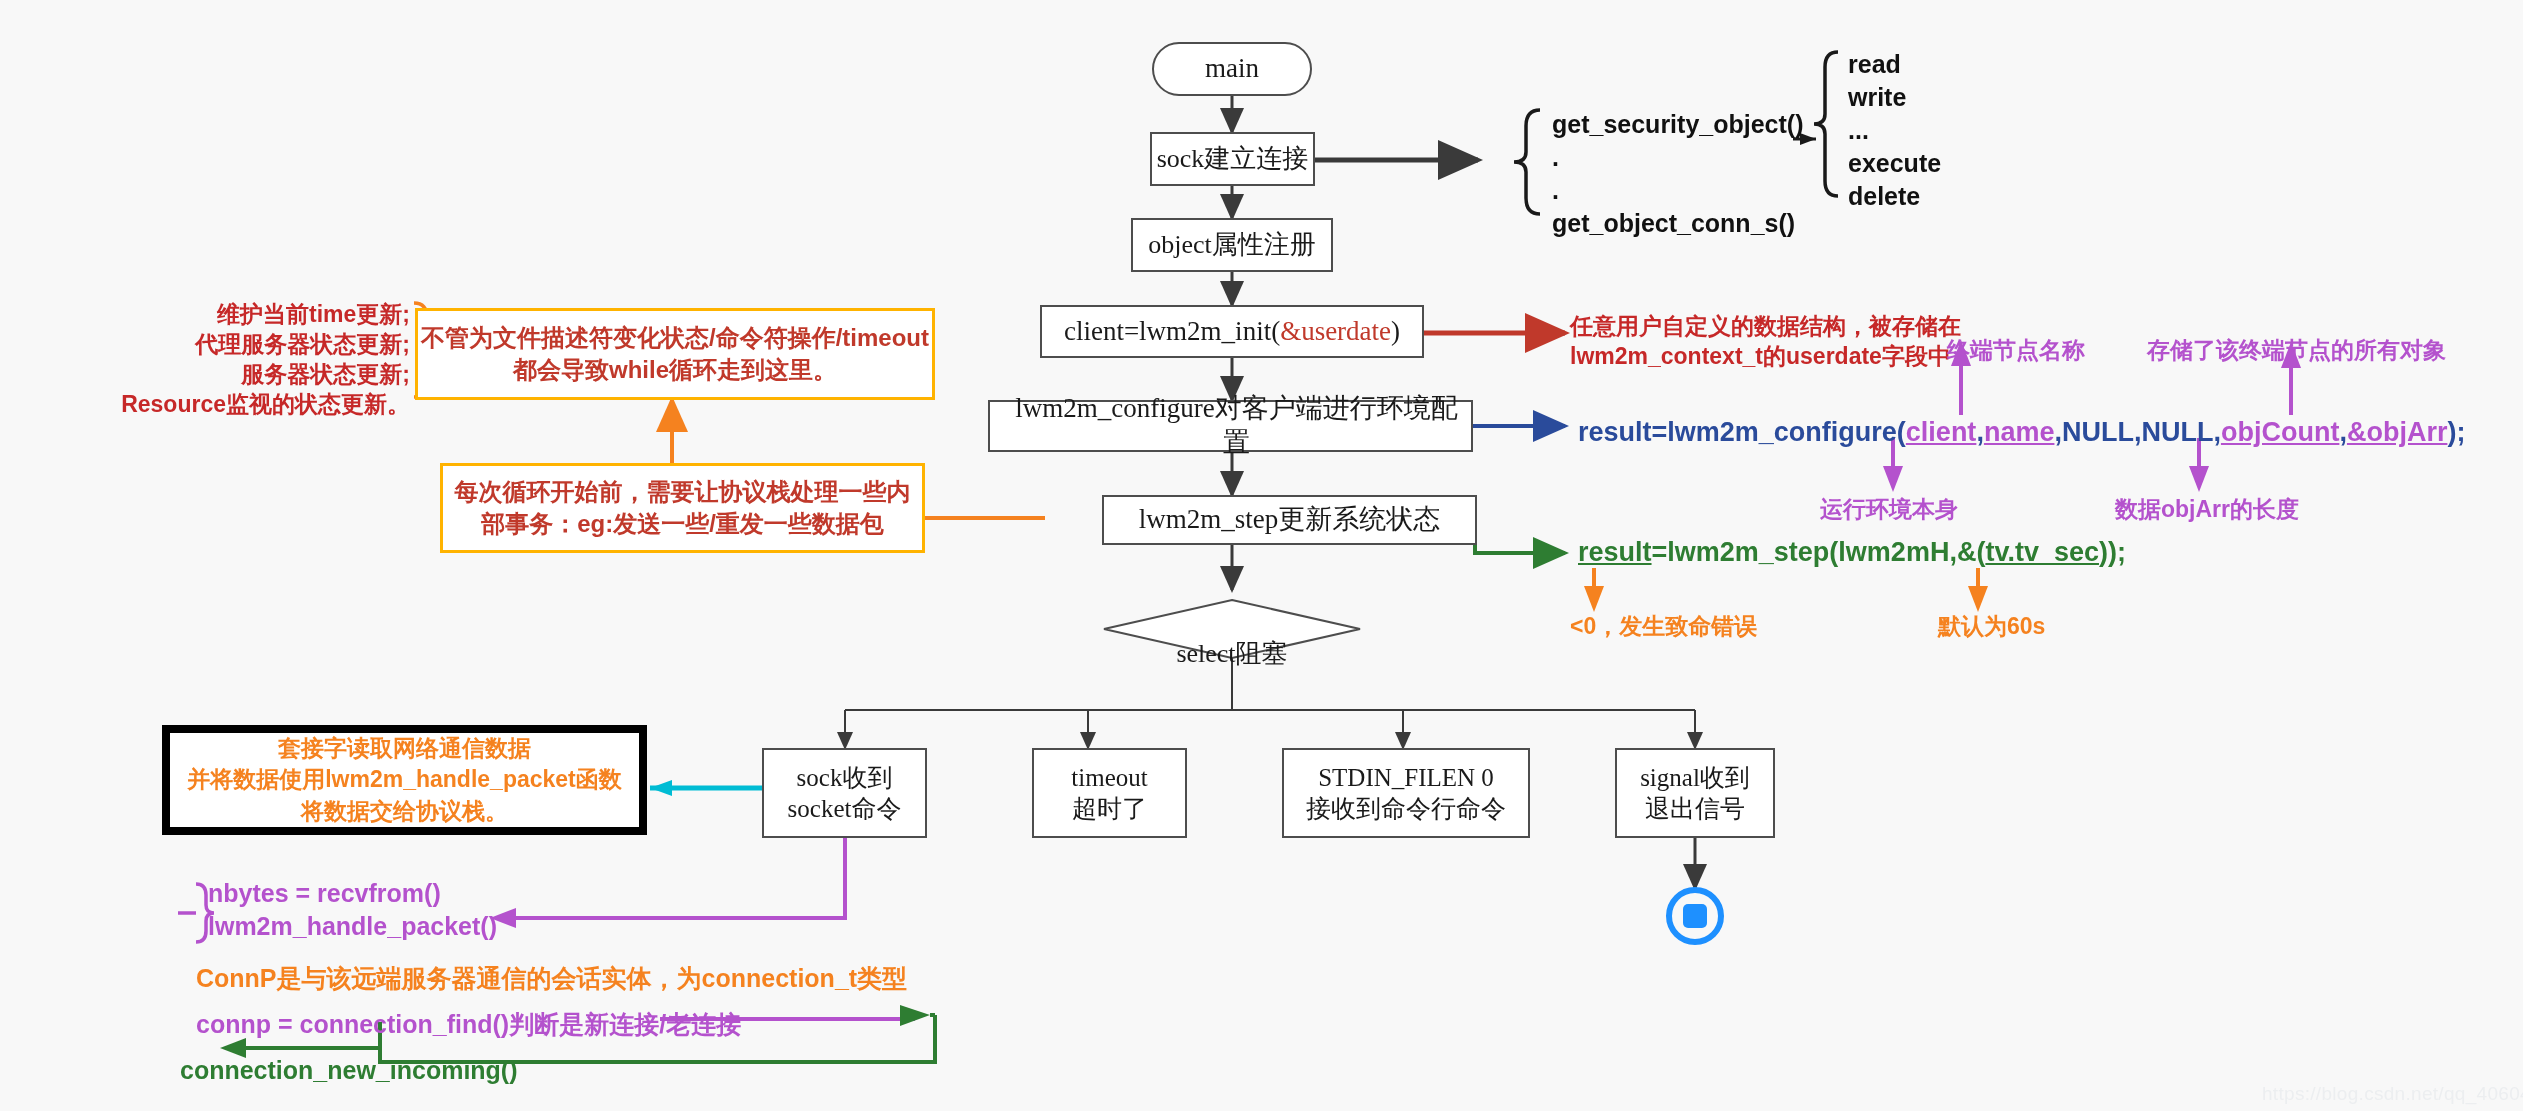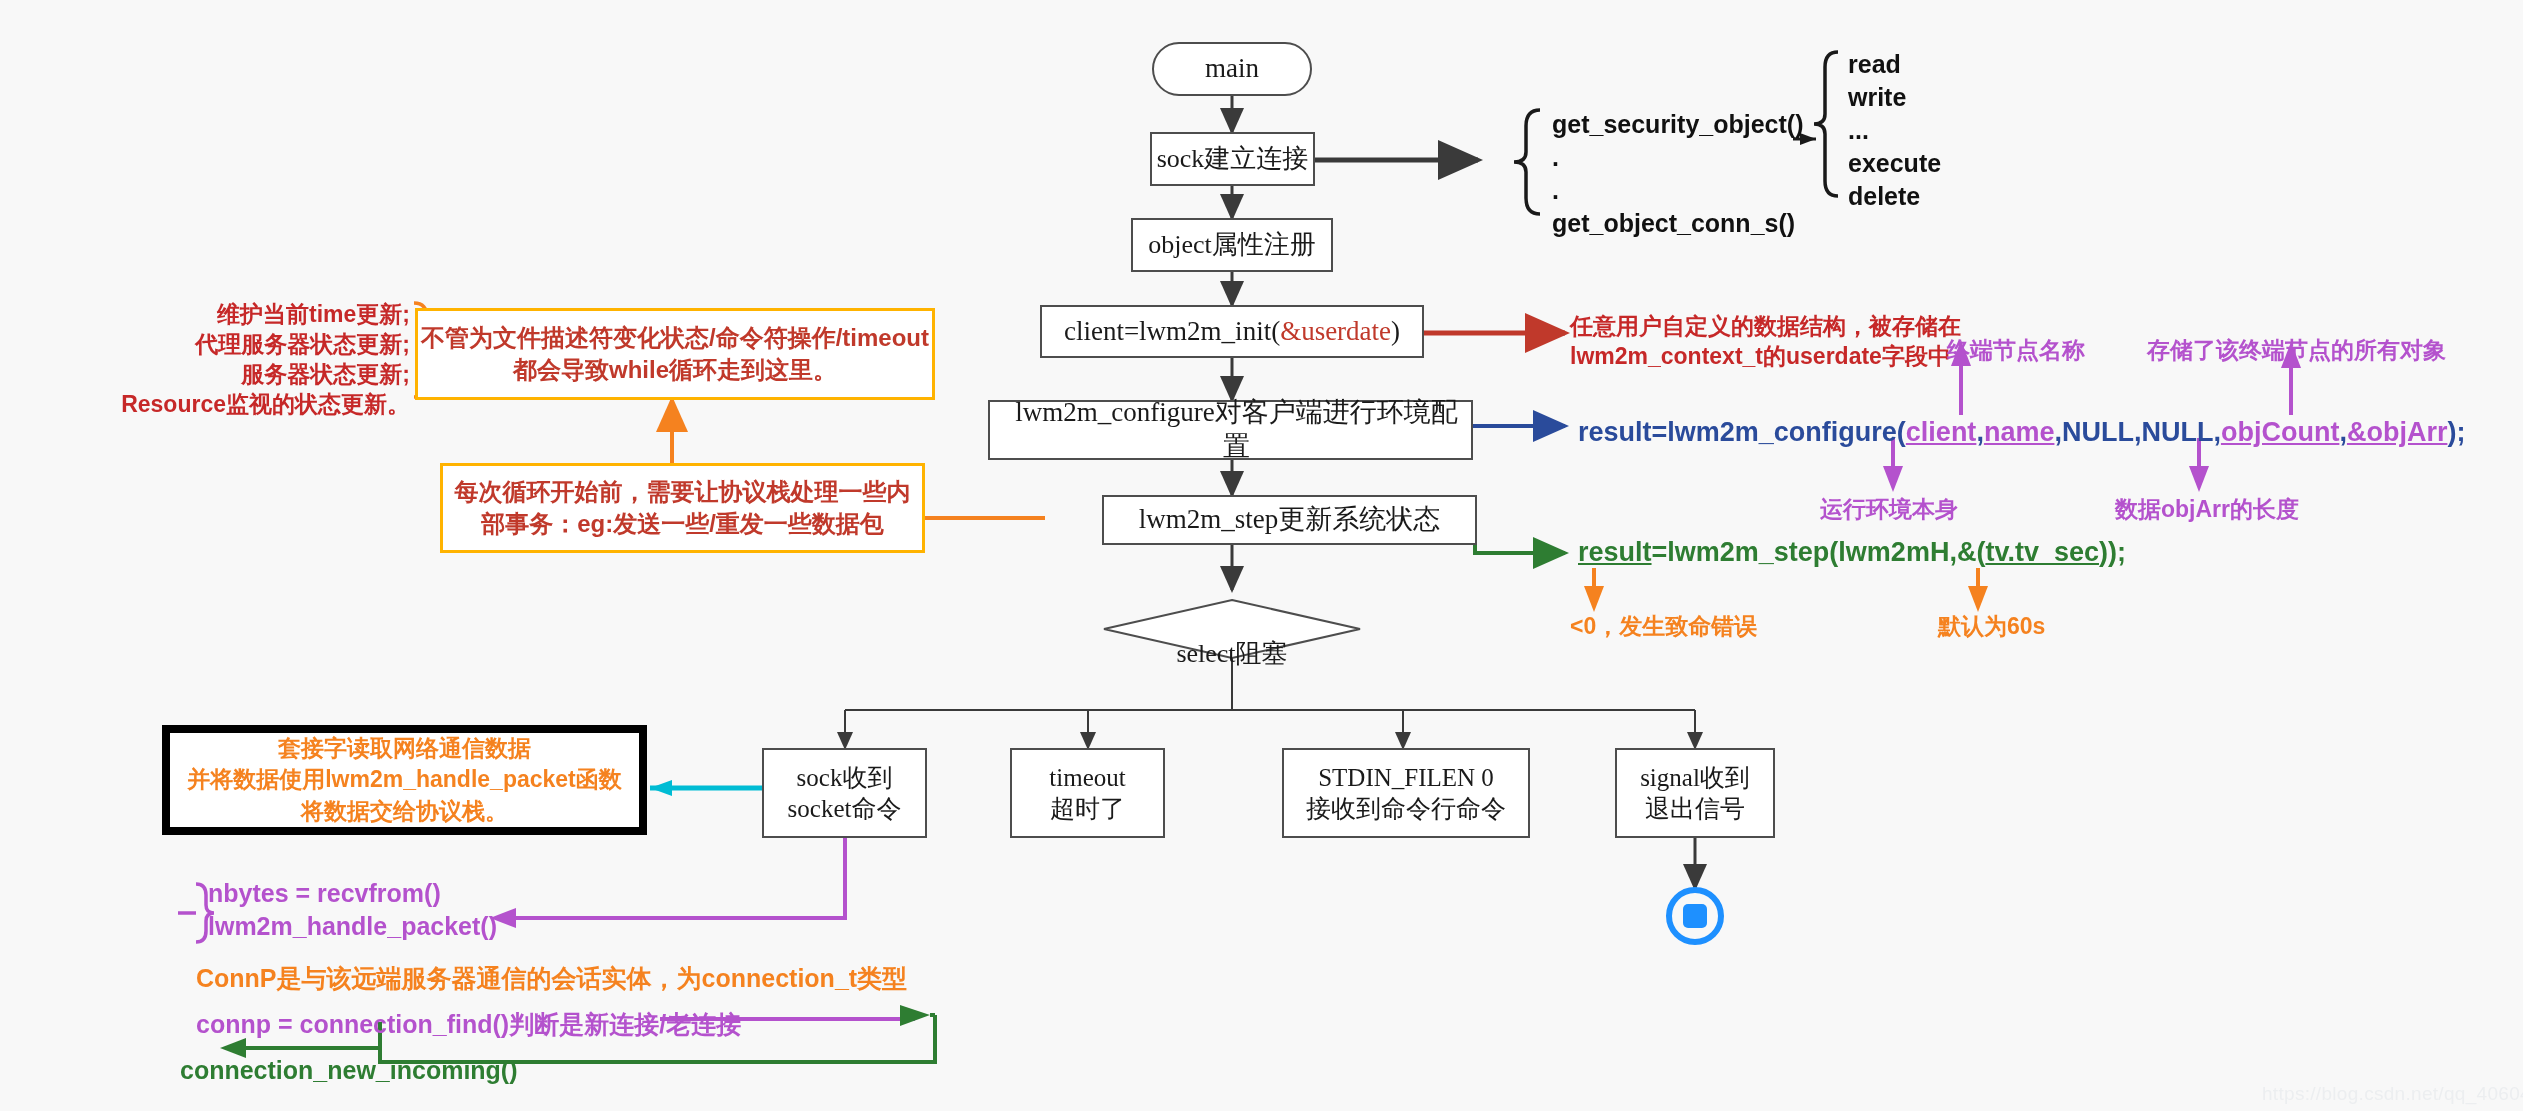"lwm2m_configure对客户端进行环境配置" div.node { height: 60px -> 52px }
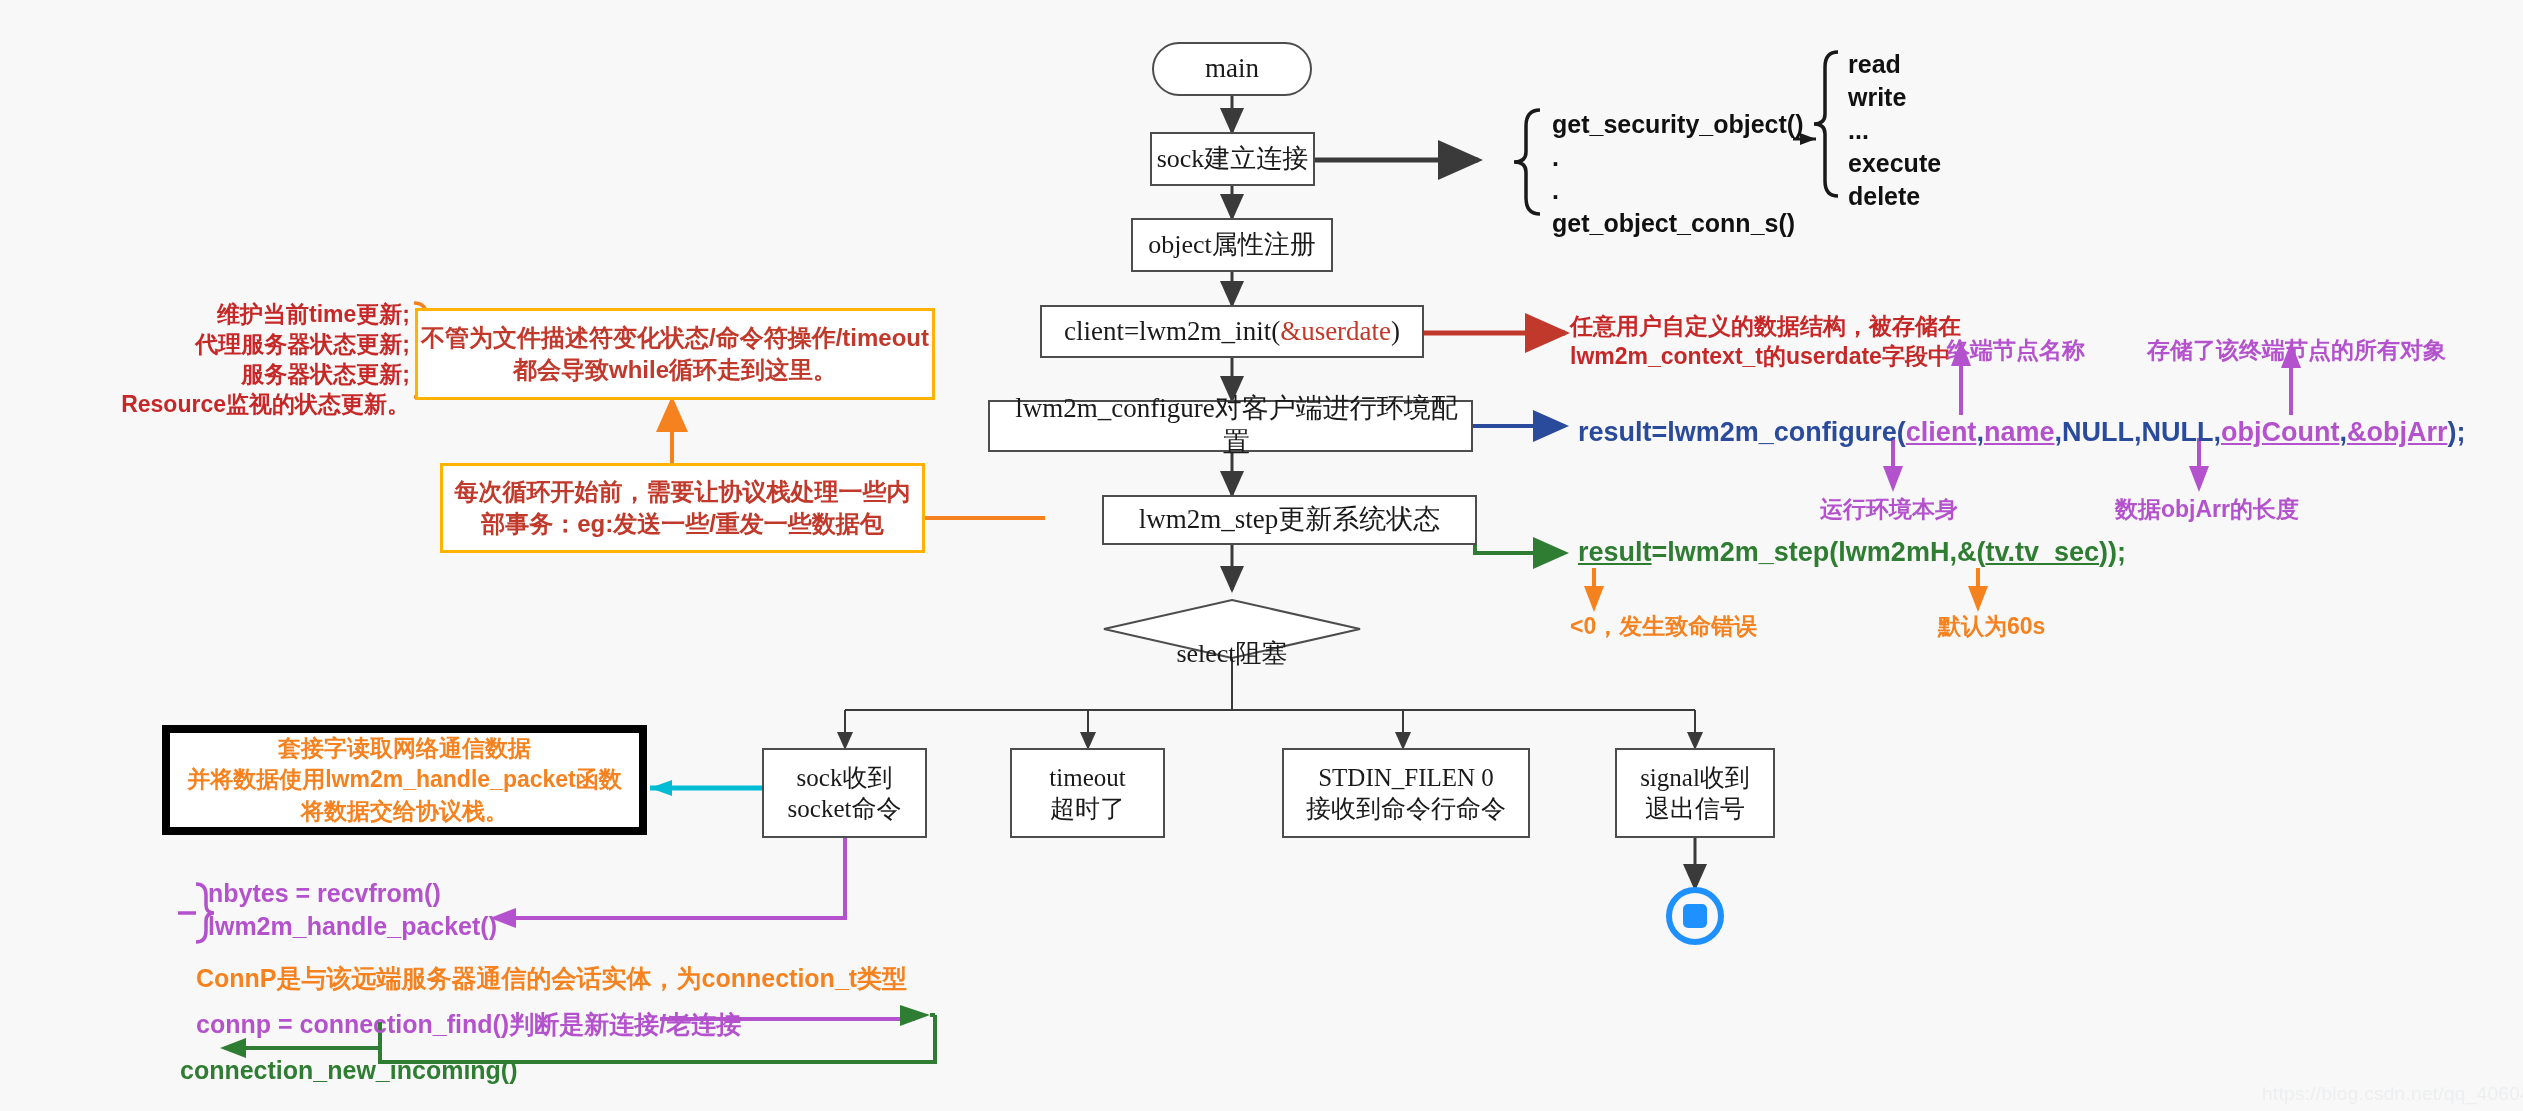"timeout" div.node { left: 1010px -> 1032px }
